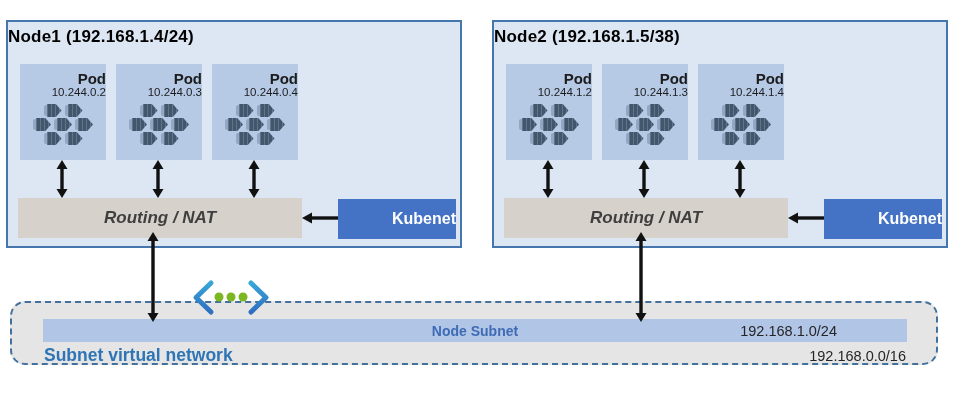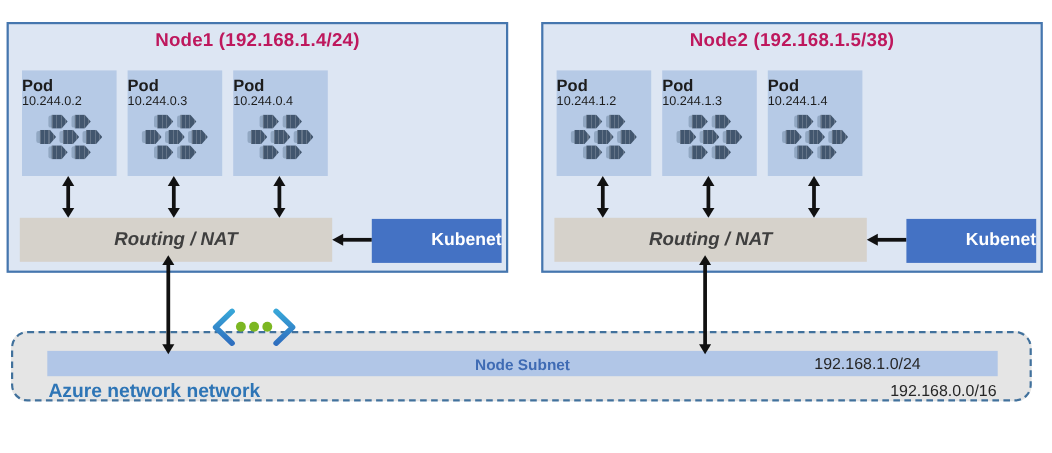"Node1 (192.168.1.4/24)" .node-title { color: #be185d -> #000000; text-align: center -> none }
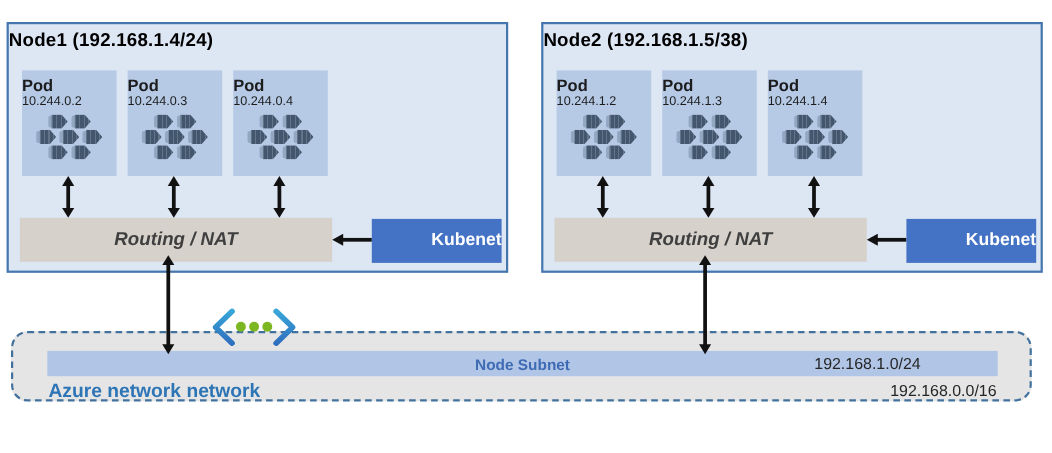"Pod" .pod { text-align: left -> right }
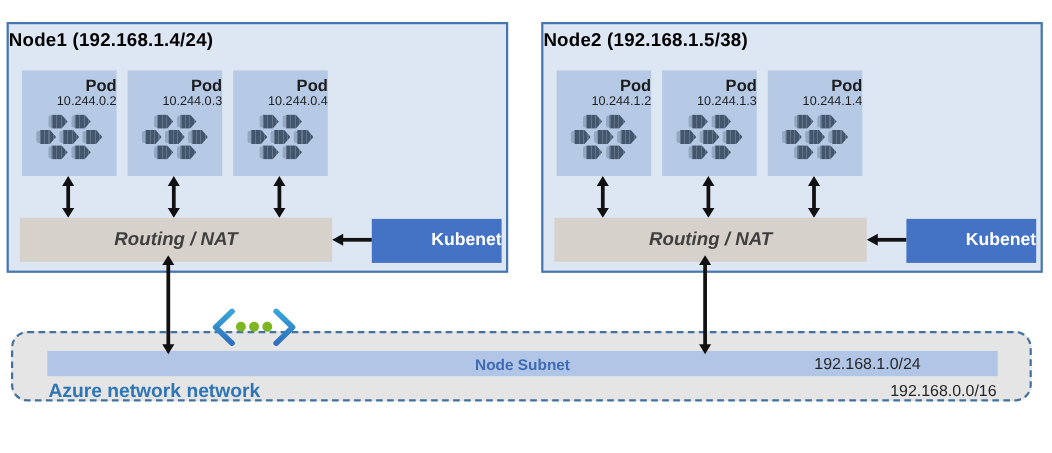"Azure network network" div.vnet-label { text: Azure network -> Subnet virtual }
